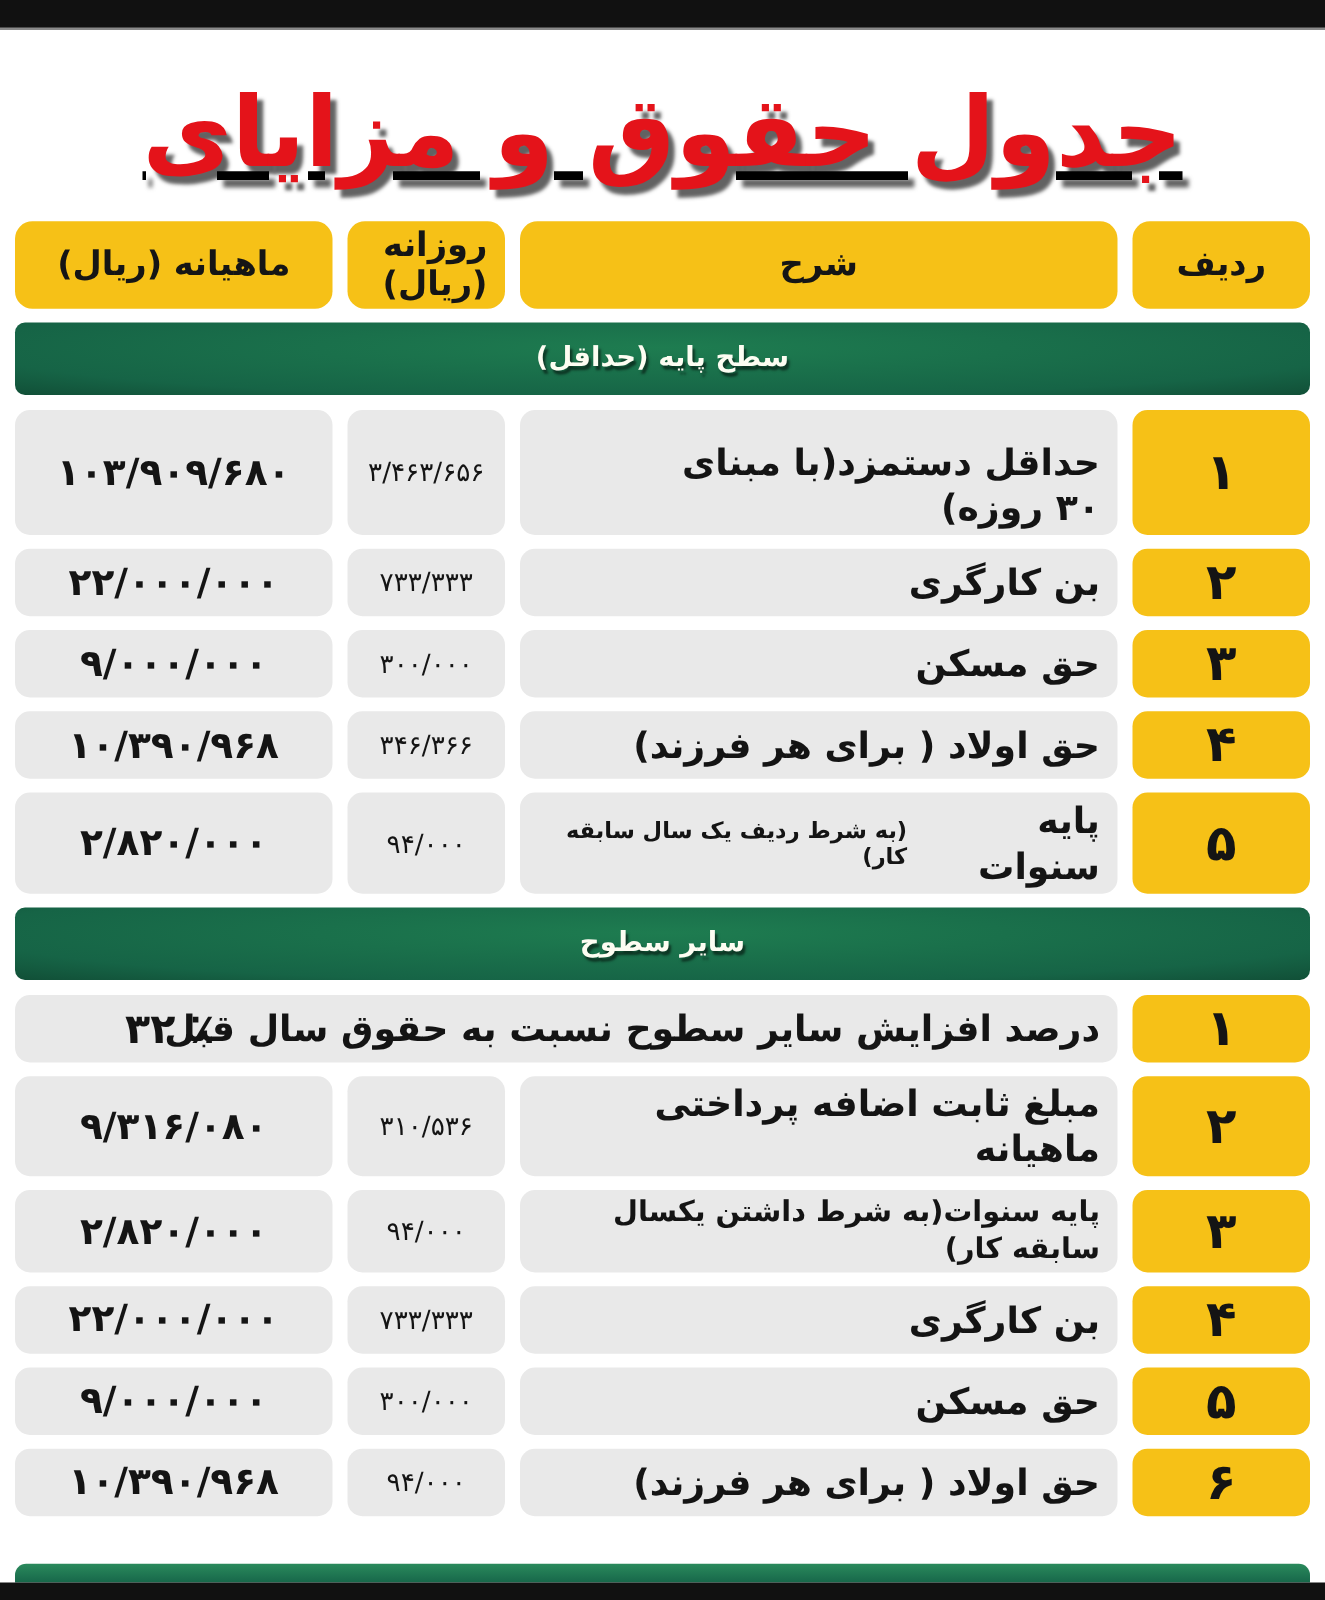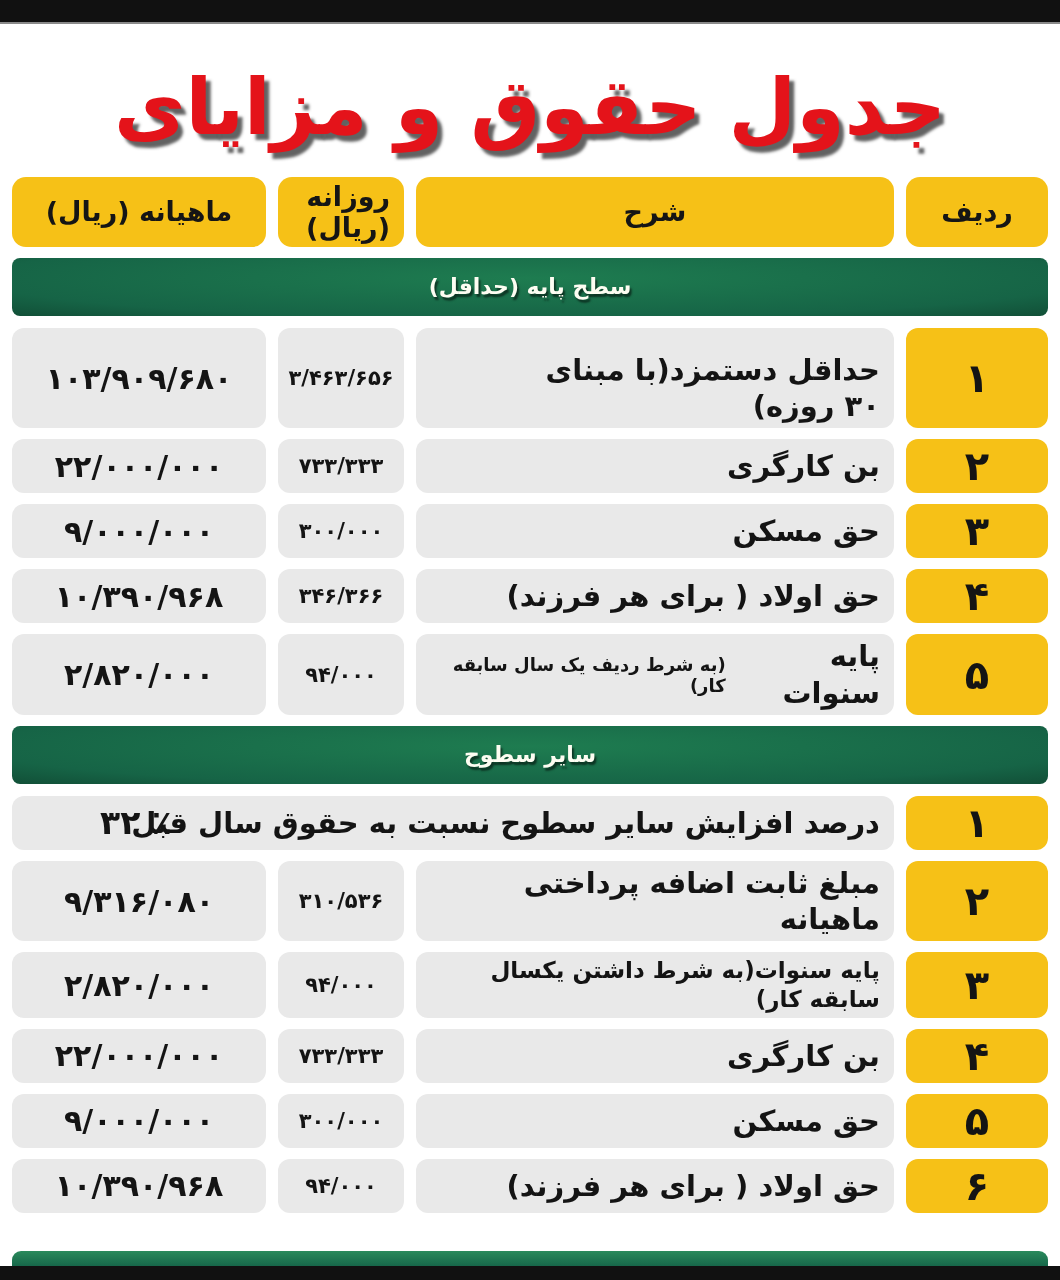"جدول حقوق و مزایای" .title-block { text-decoration: none -> underline }
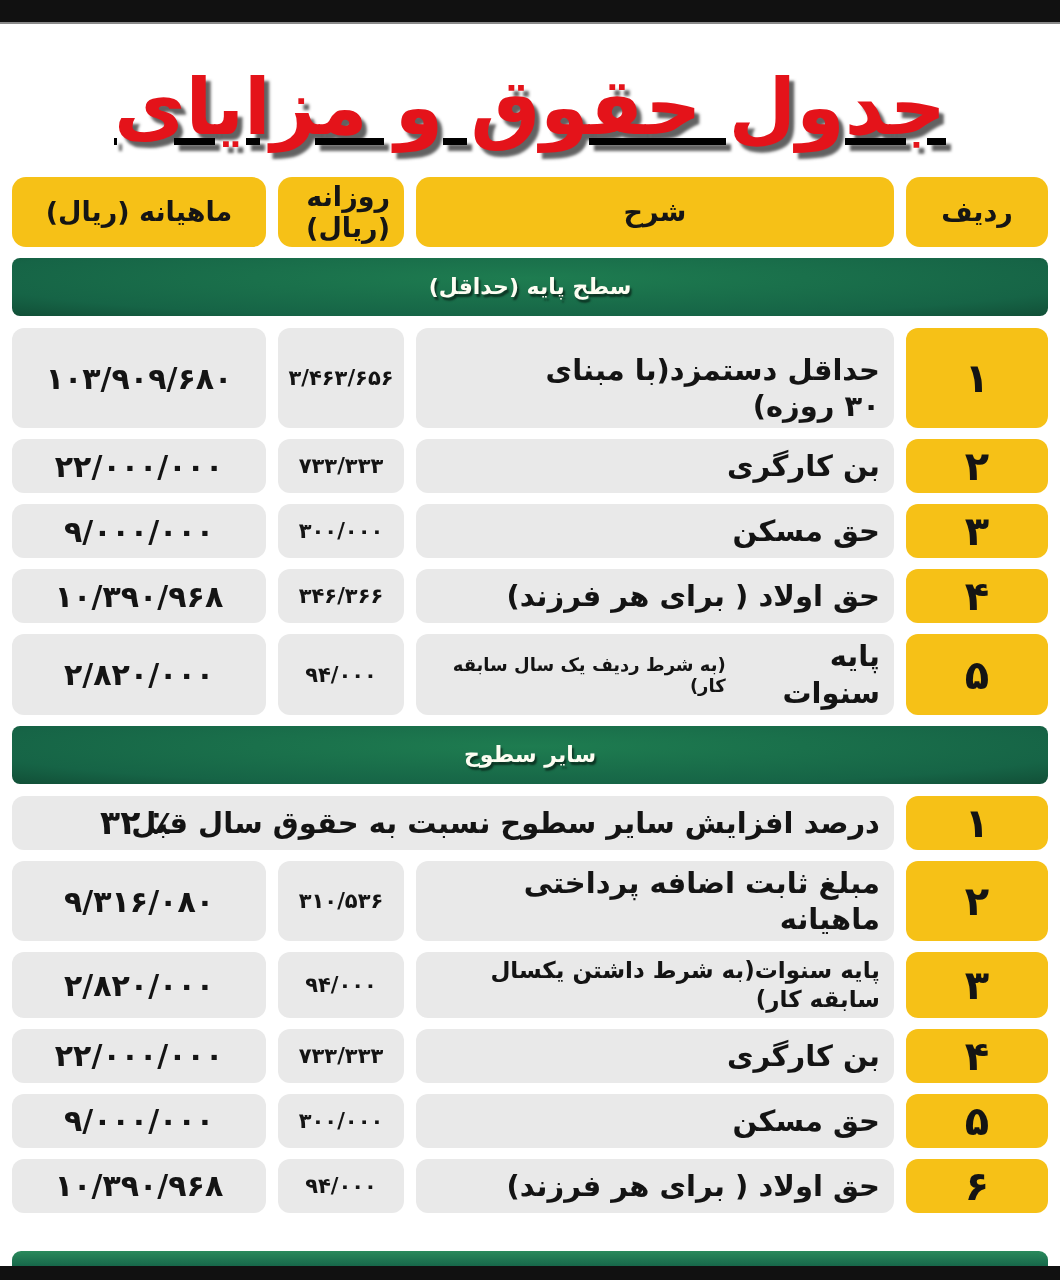"۳/۴۶۳/۶۵۶" .daily-cell { font-weight: bold -> normal }
